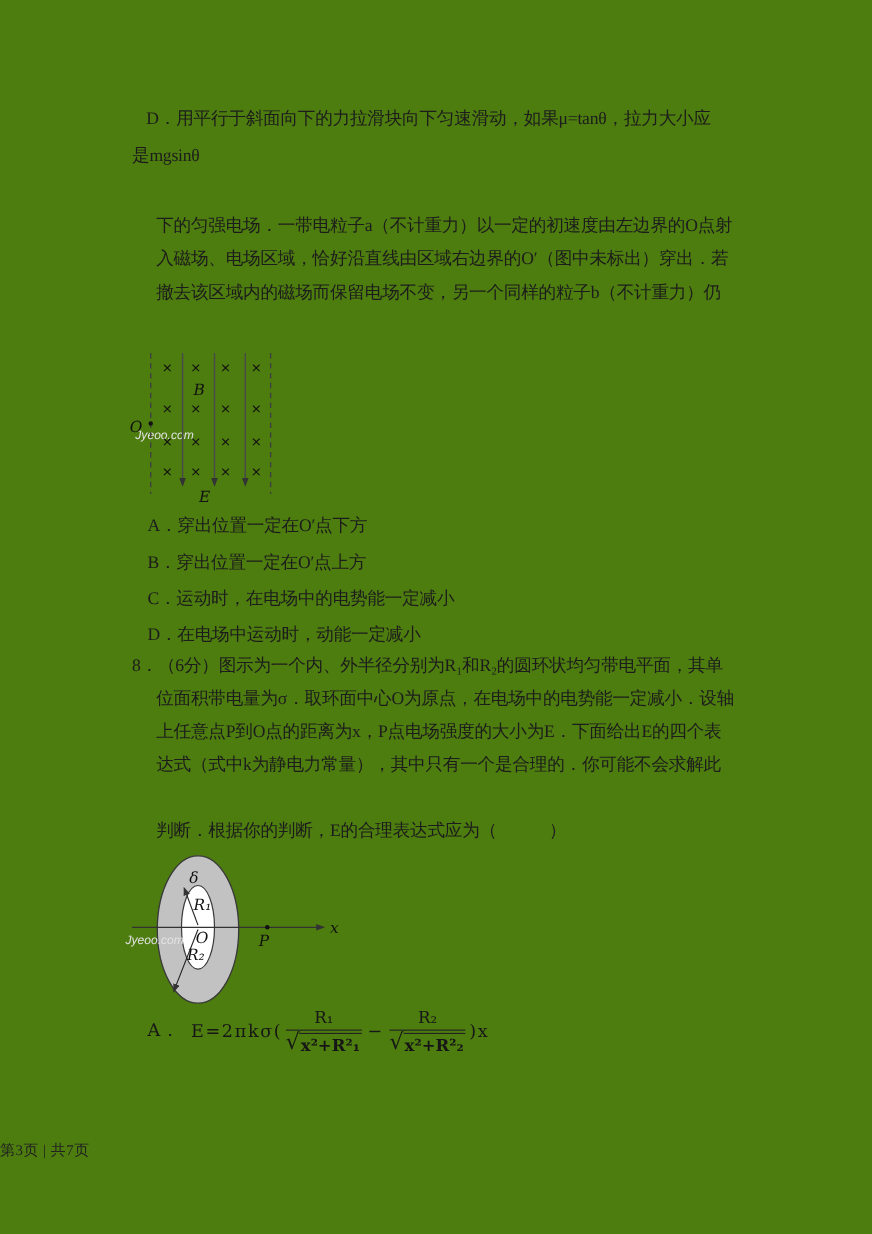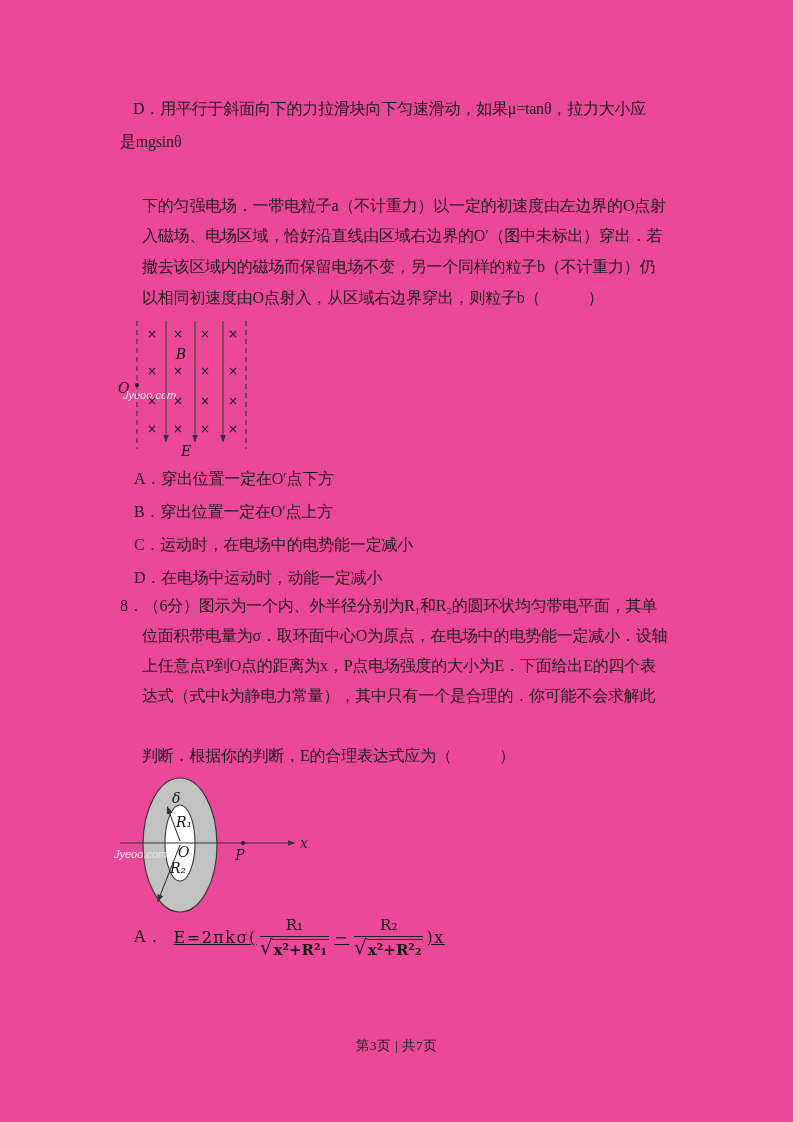"D．用平行于斜面向下的力拉滑块向下匀速滑动，如果μ=tanθ，拉力大小应" .page { background: #ec4899 -> #4d7c0f }
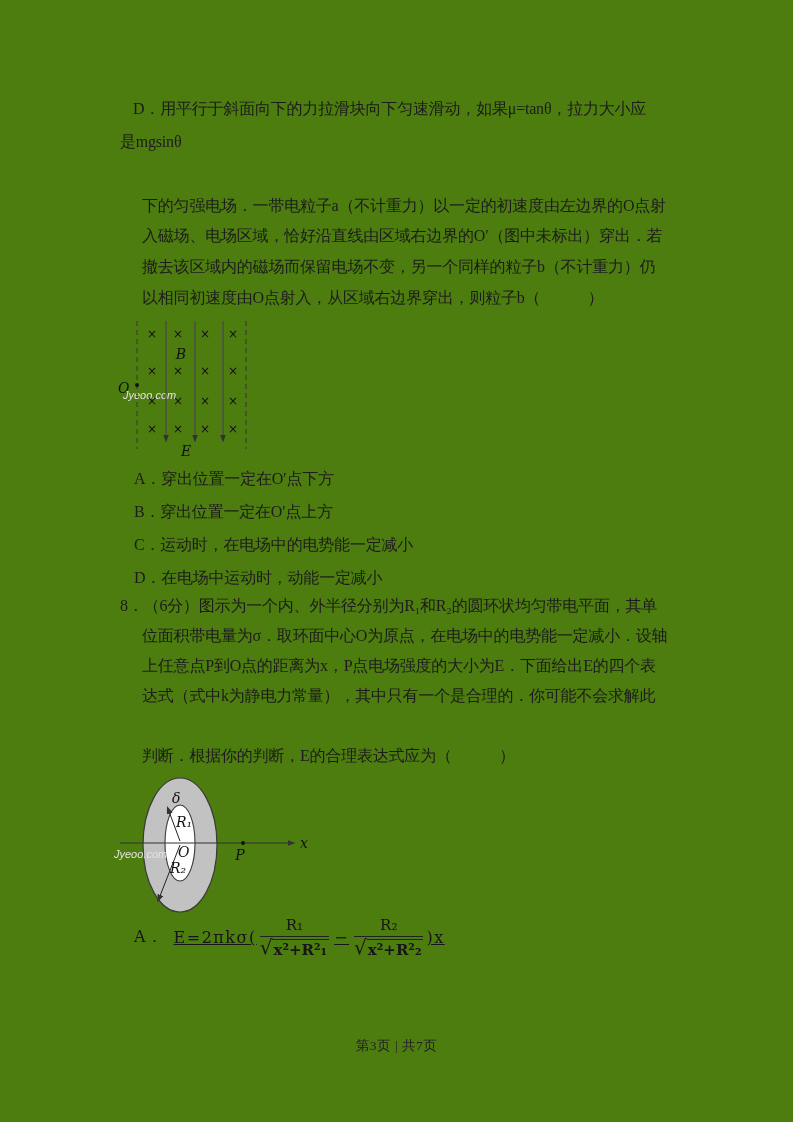"以相同初速度由O点射入，从区域右边界穿出，则粒子b（ ）" div.line { html: <div>以相同初速度由O点射入，从区域右边界穿出，则粒子b（ ）</div> -> none }
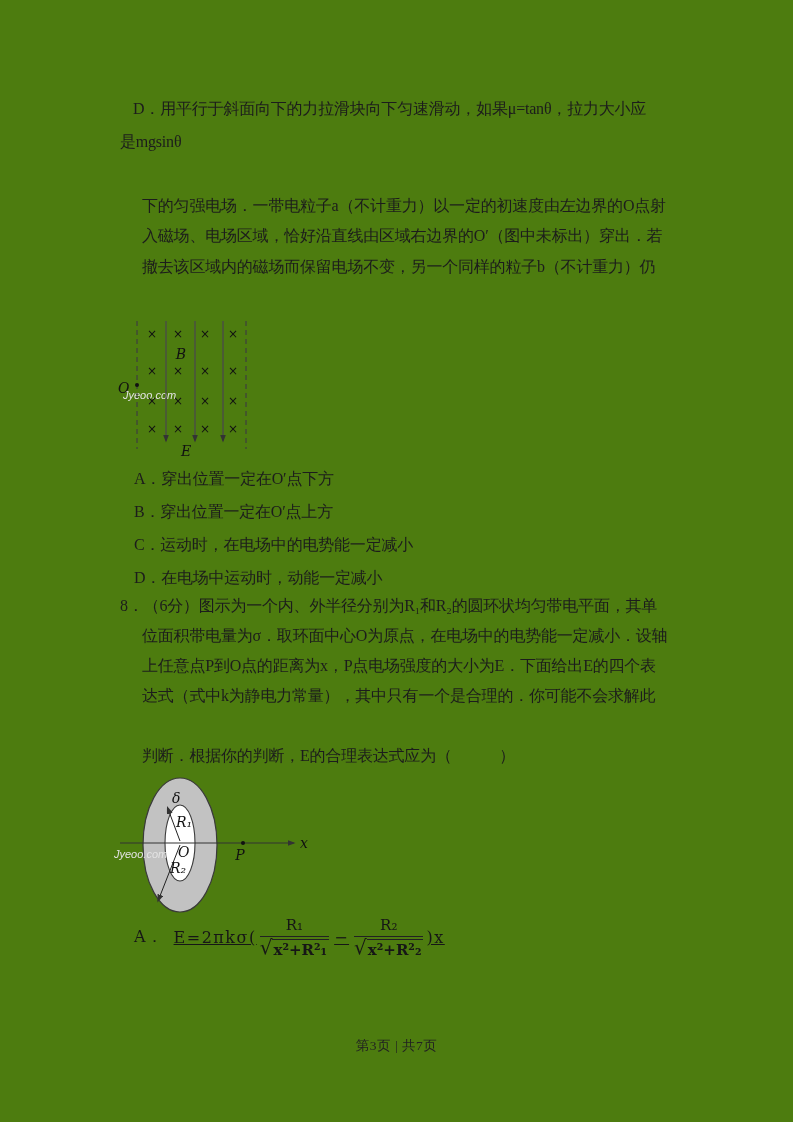"E=2πkσ(" .f-text { text-decoration: underline -> none }
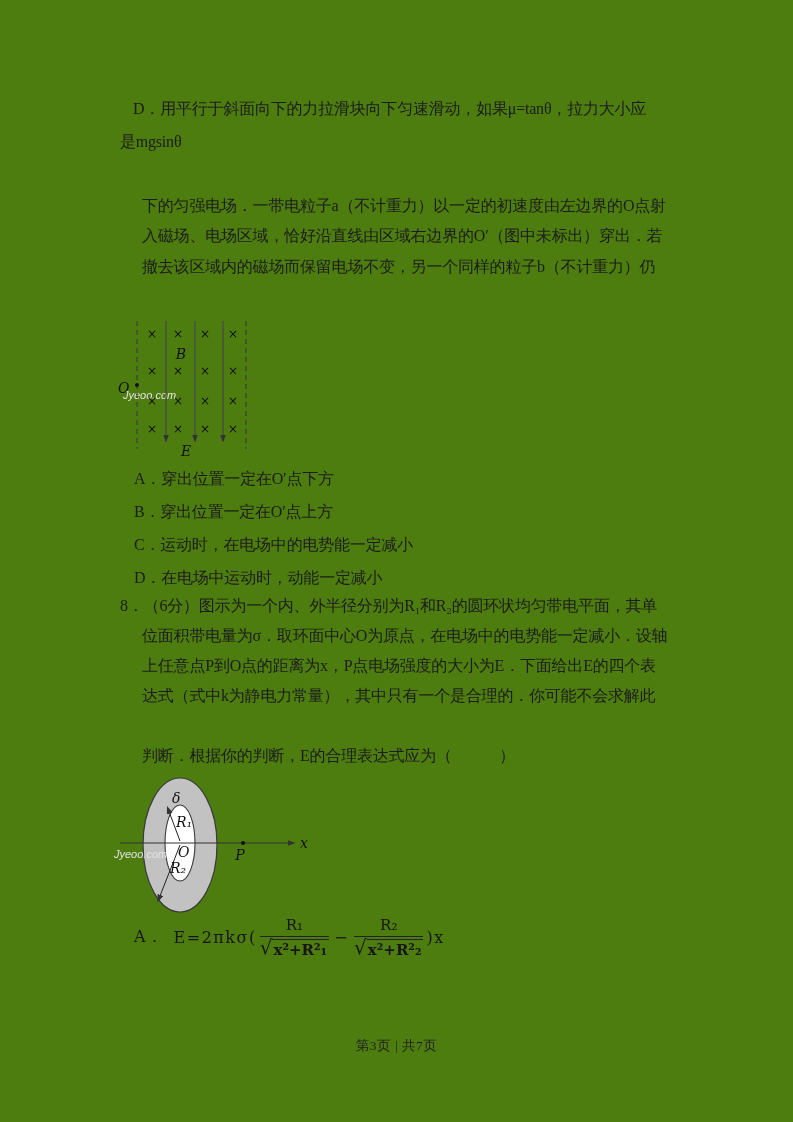"第3页 | 共7页" .footer { text-align: center -> left }
